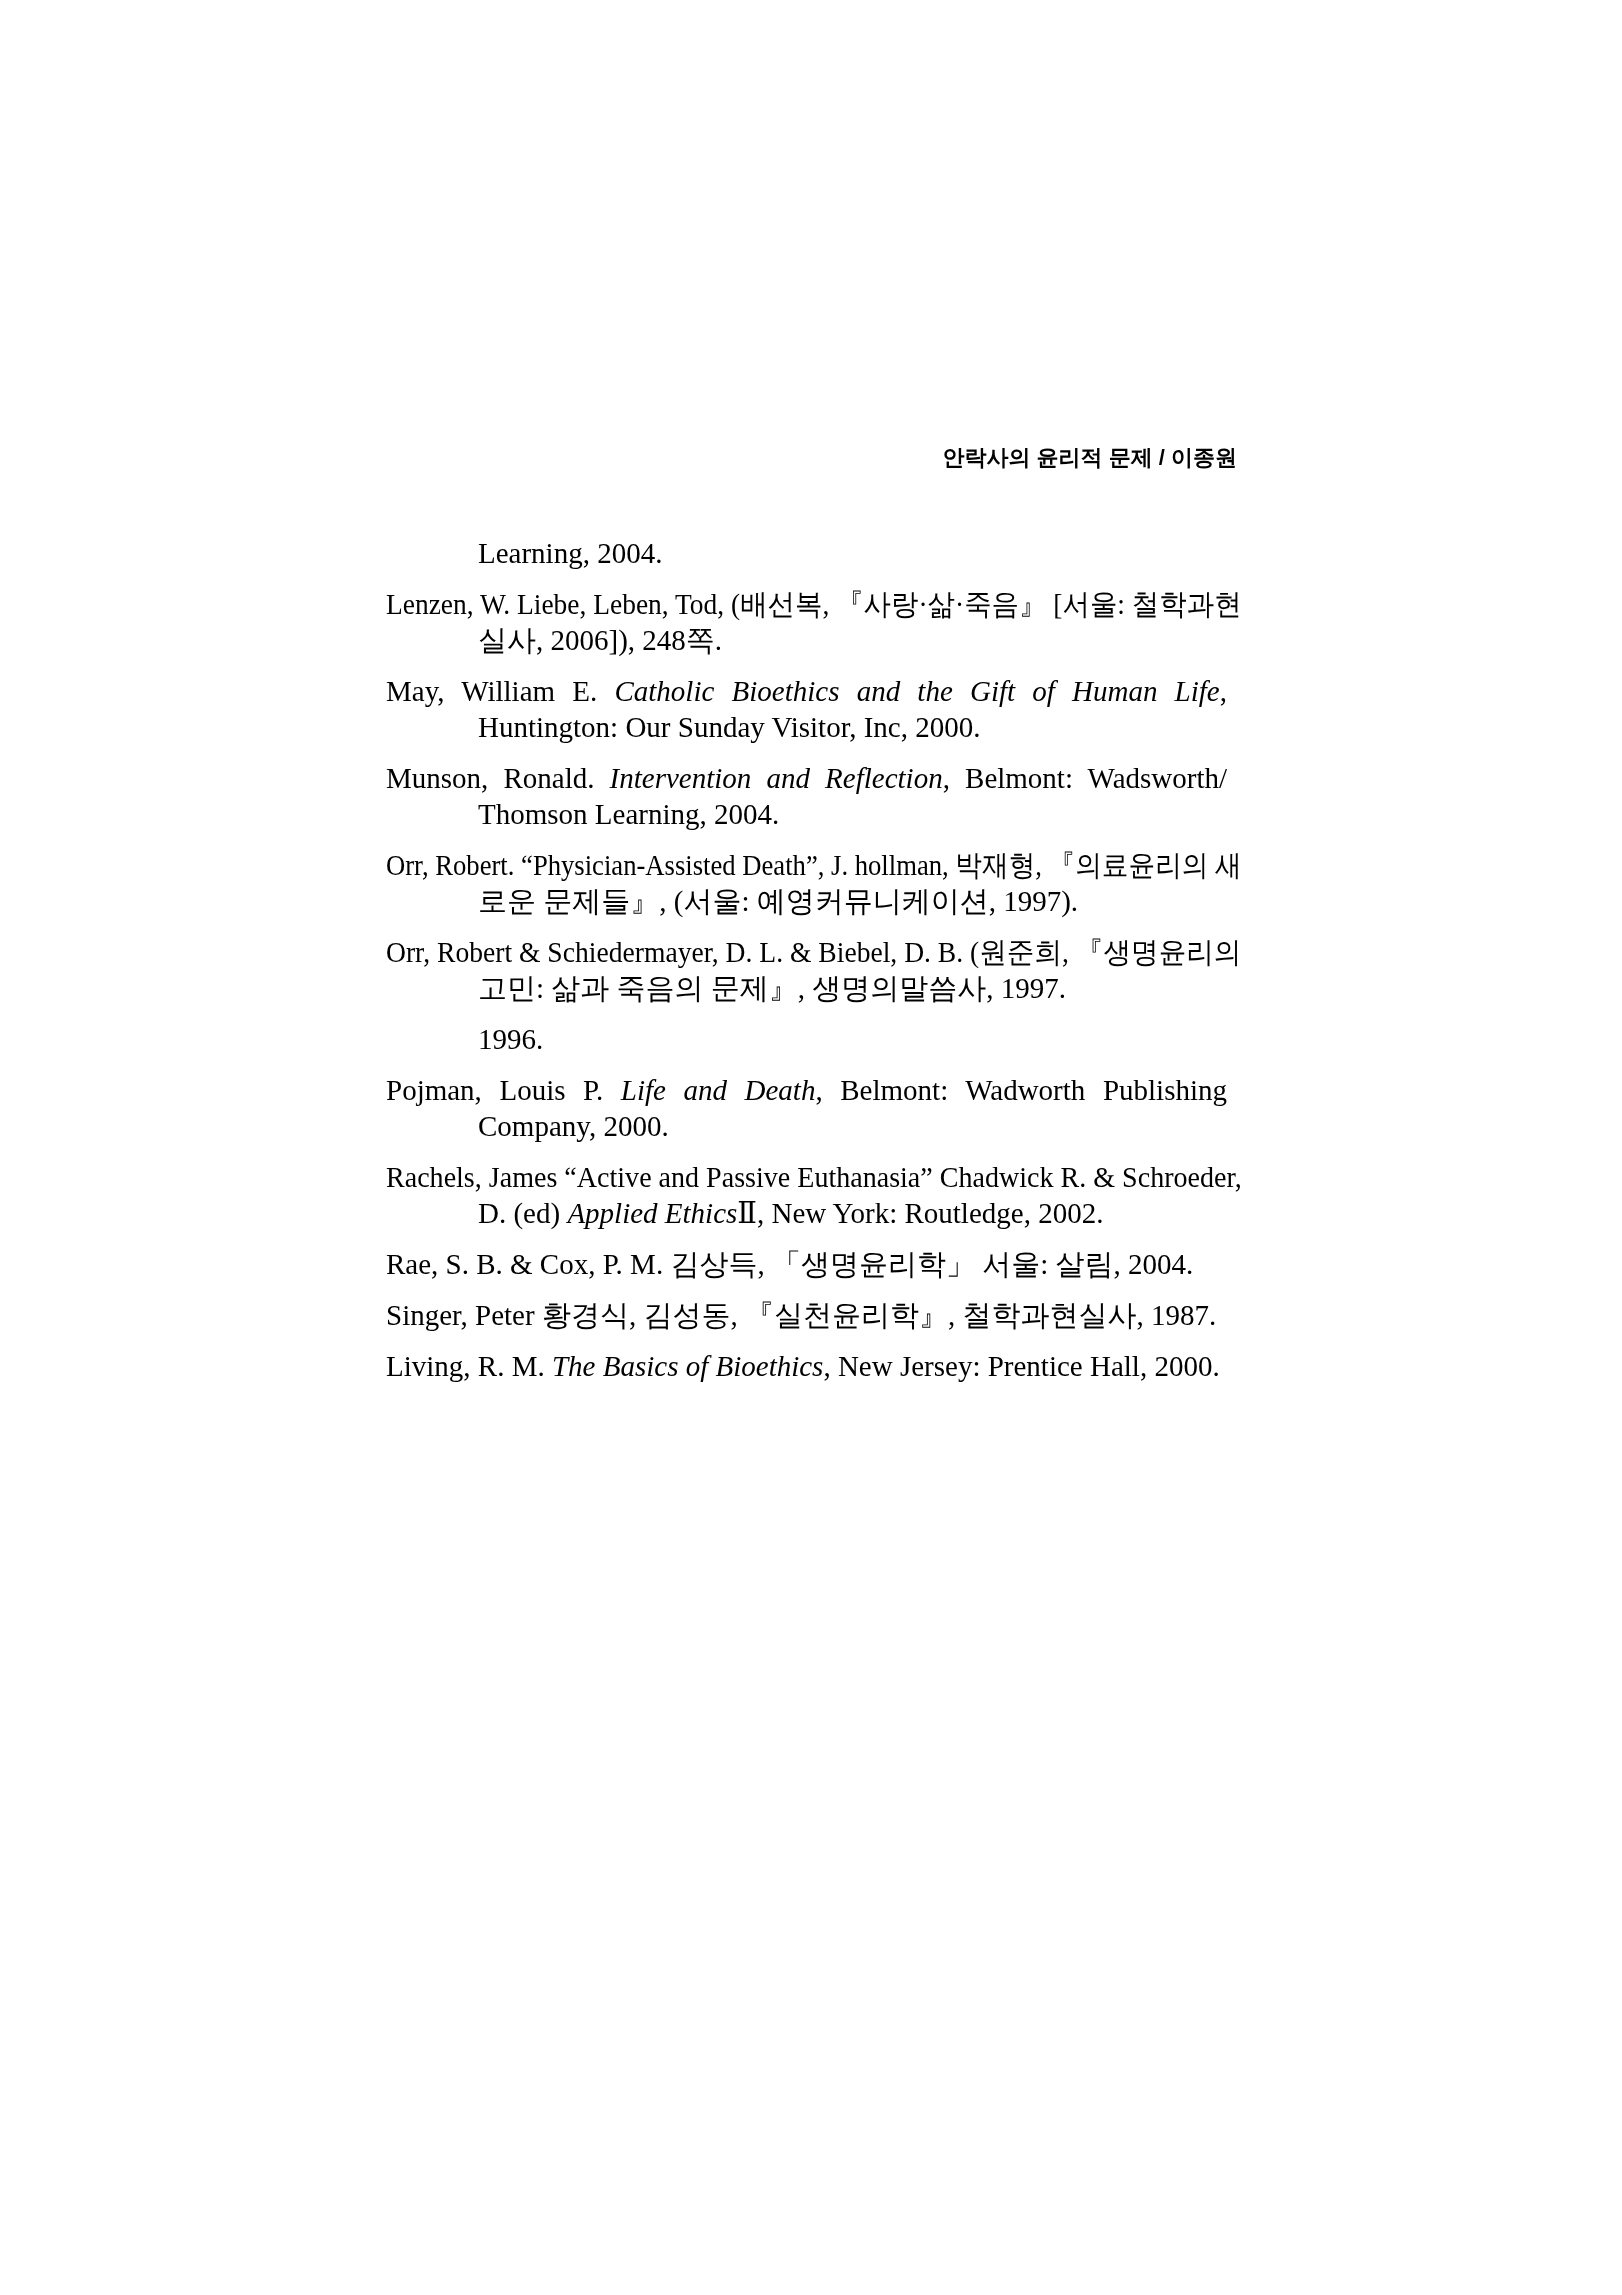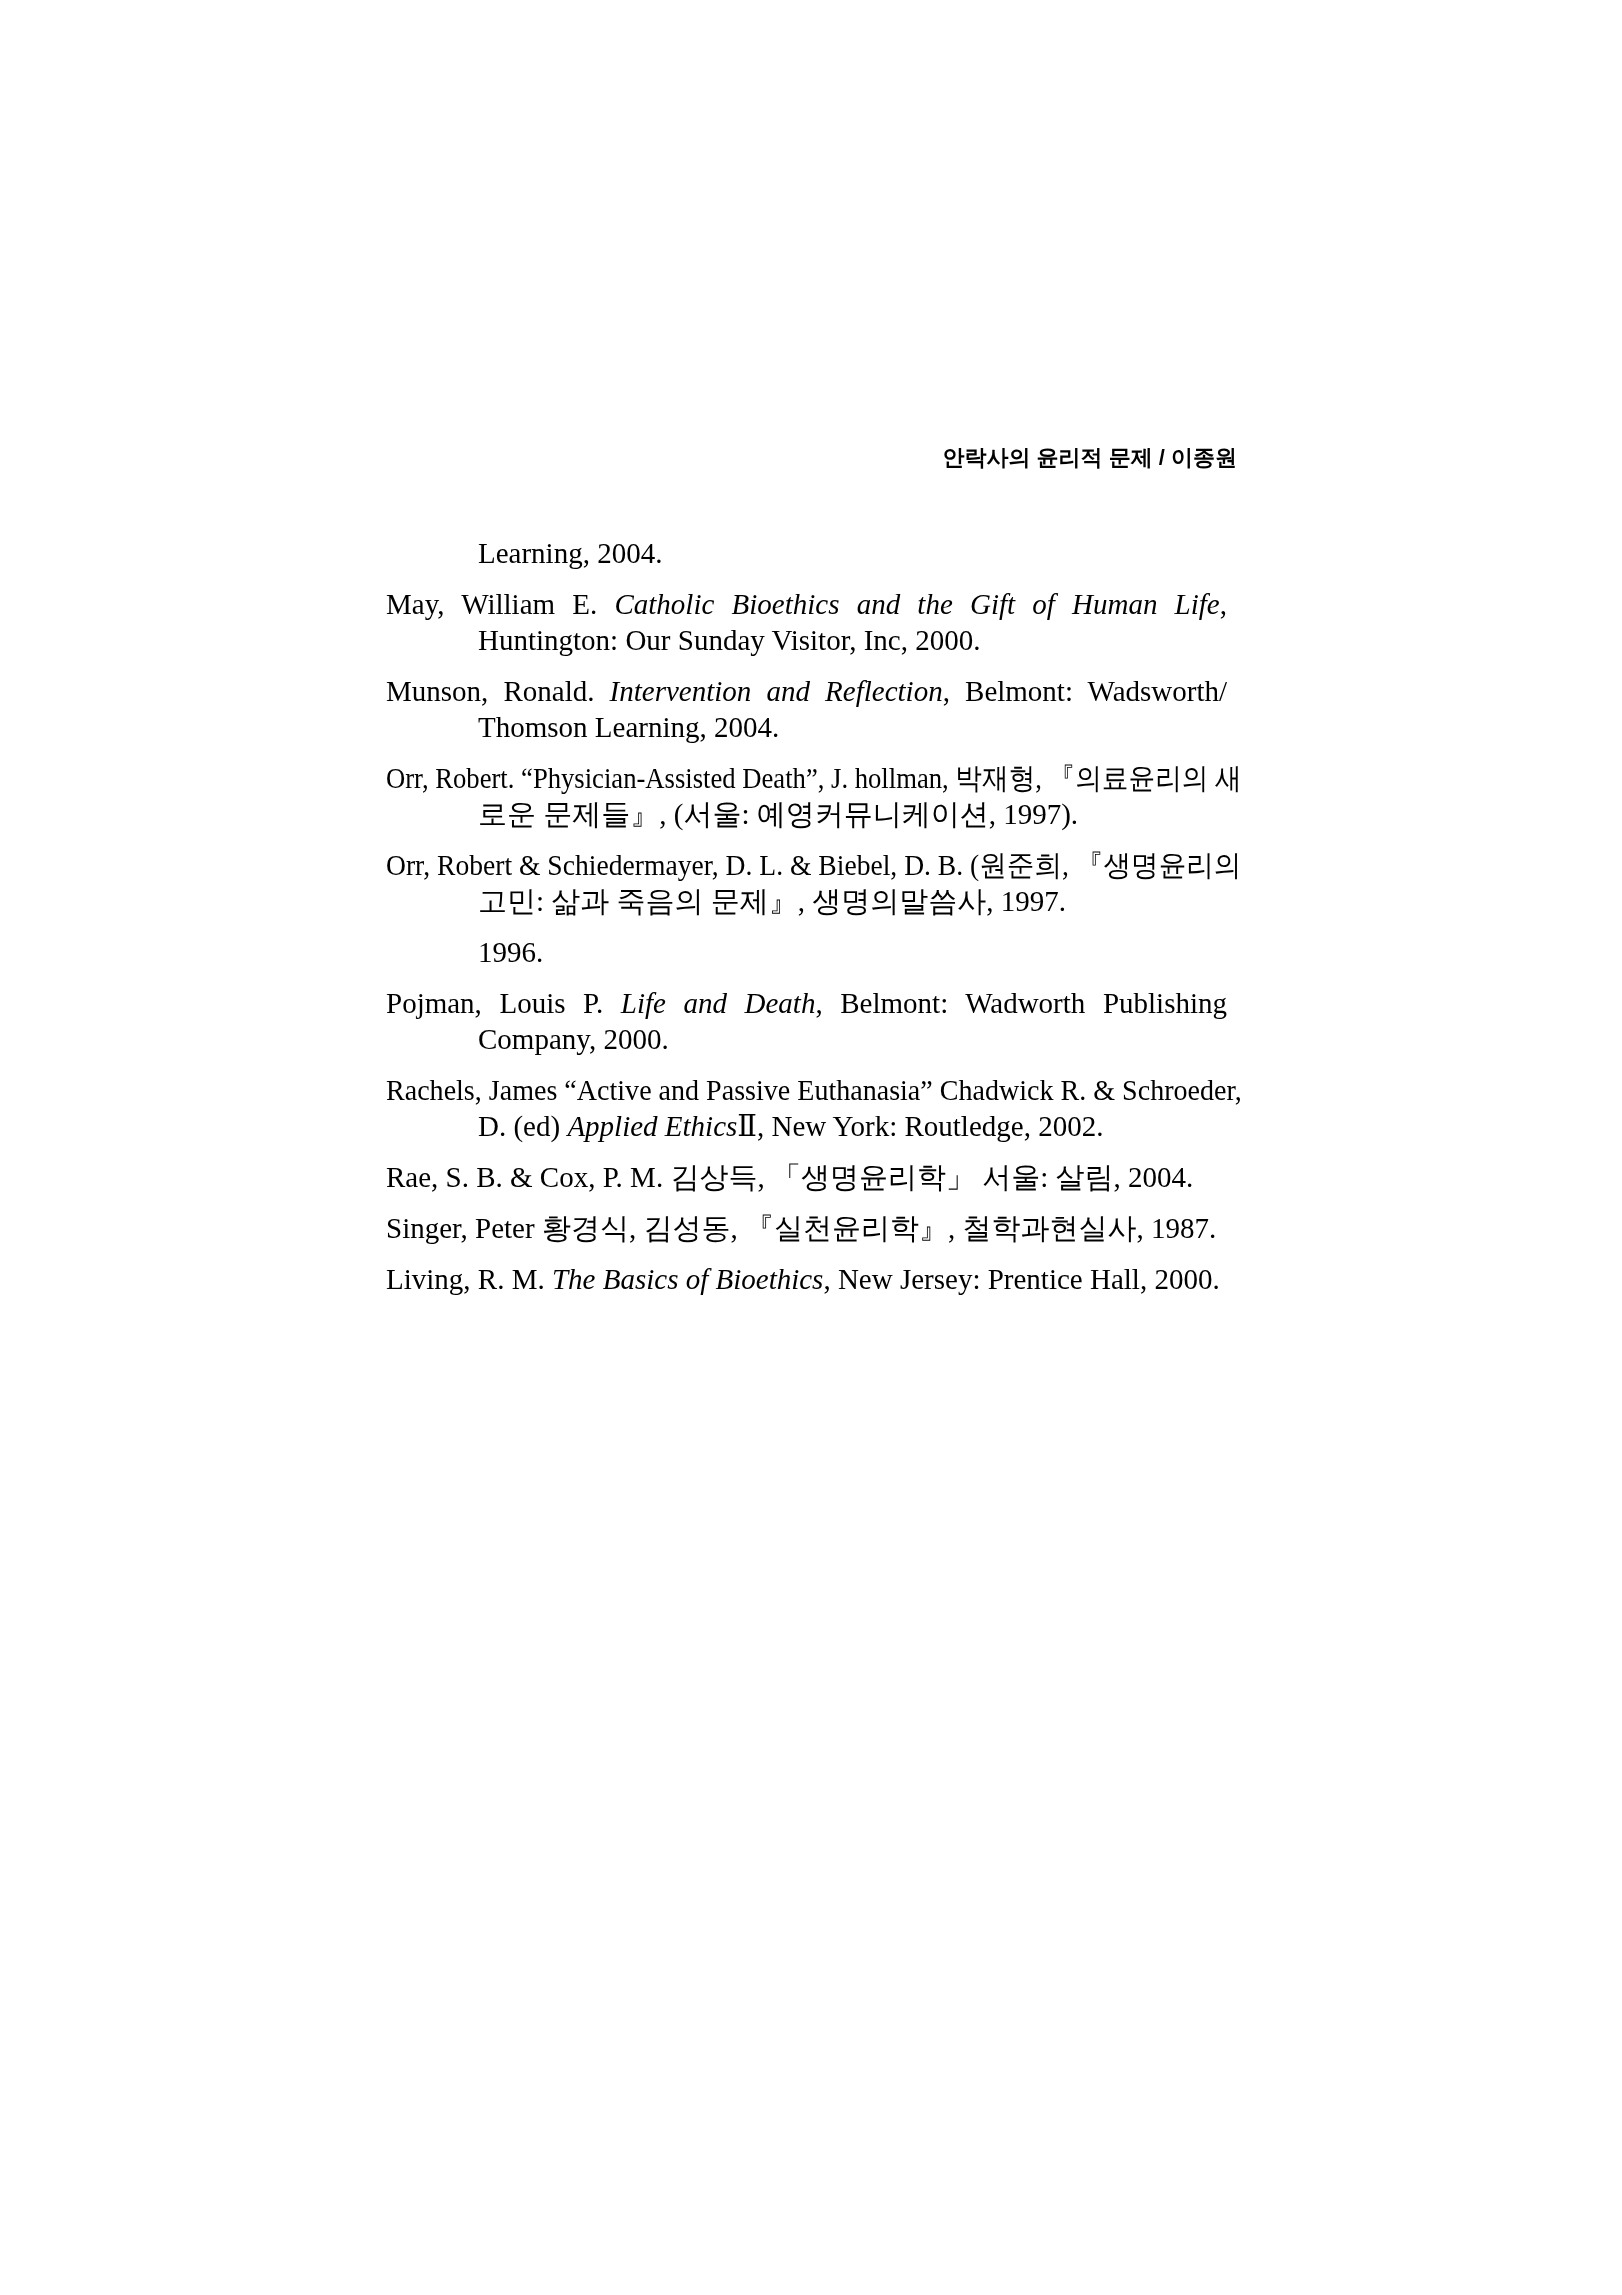"Lenzen, W. Liebe, Leben, Tod," div.entry { html: none -> <div> <div><span>Lenzen, W. Liebe, Leben, Tod, (배선복, 『사랑·삶·죽음』 [서울: 철학과현</span></div> <div><span>실사, 2006]), 248쪽.</span></div> </div> }
